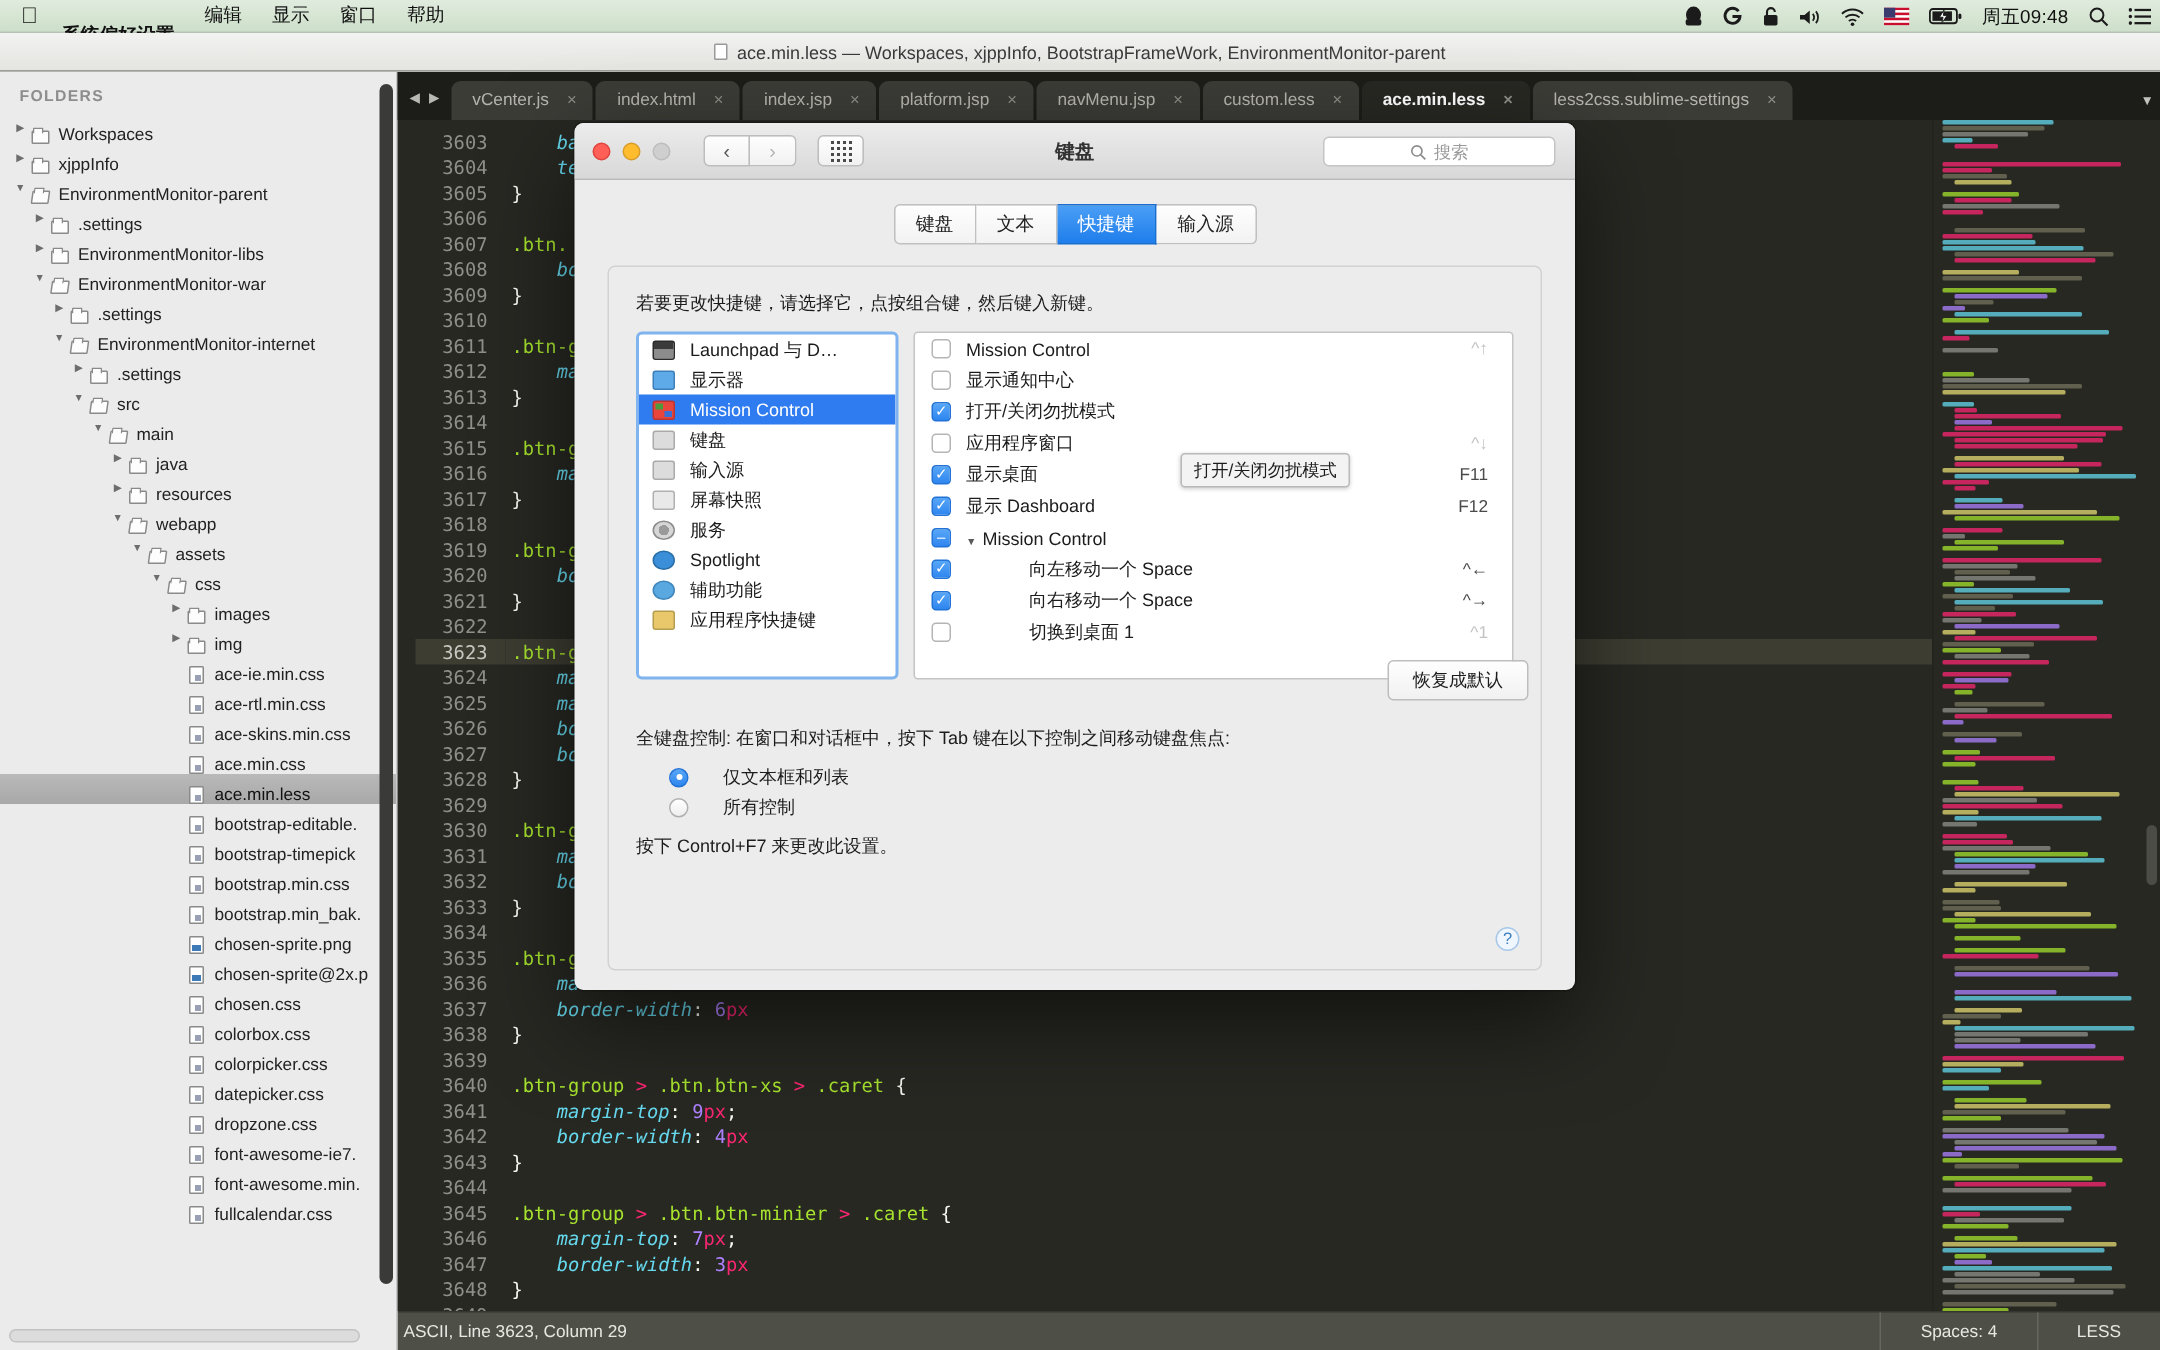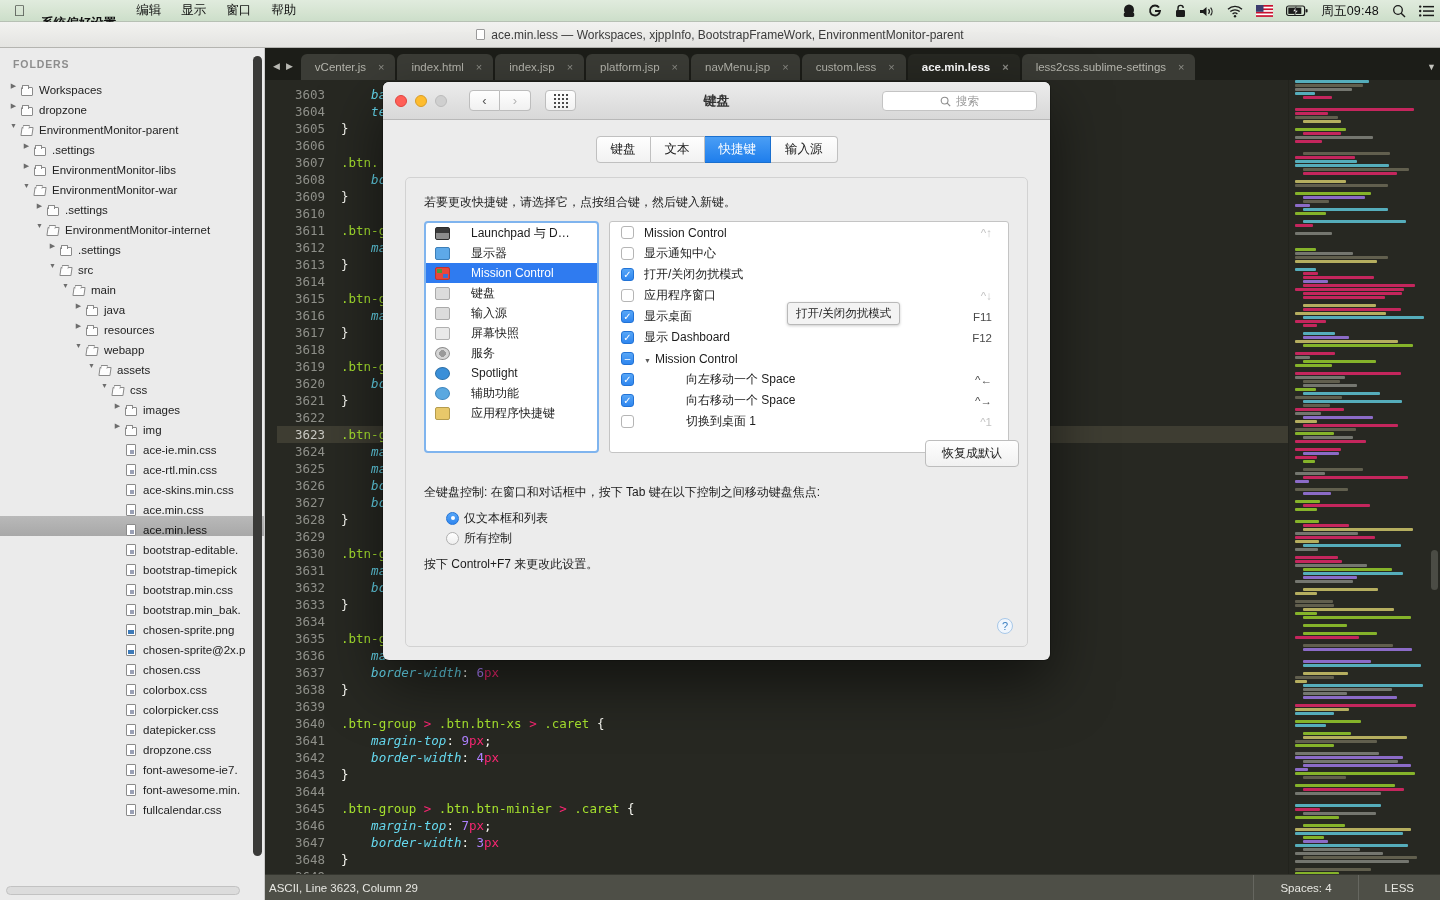"dropzone" span { text: dropzone -> xjppInfo }
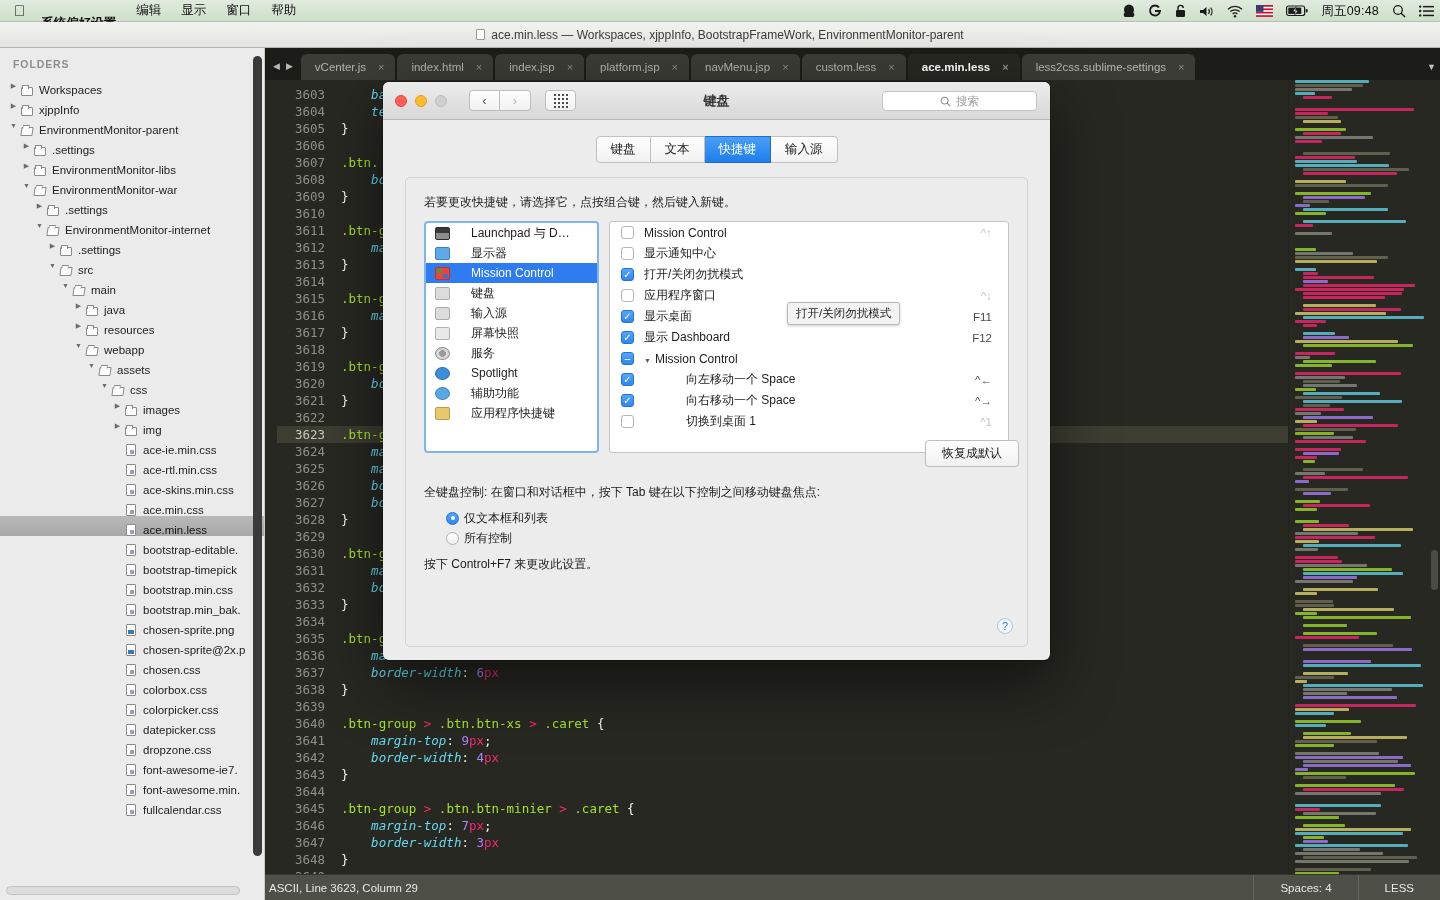"Launchpad 与 D…" .lrow { gap: 21px -> 10px }
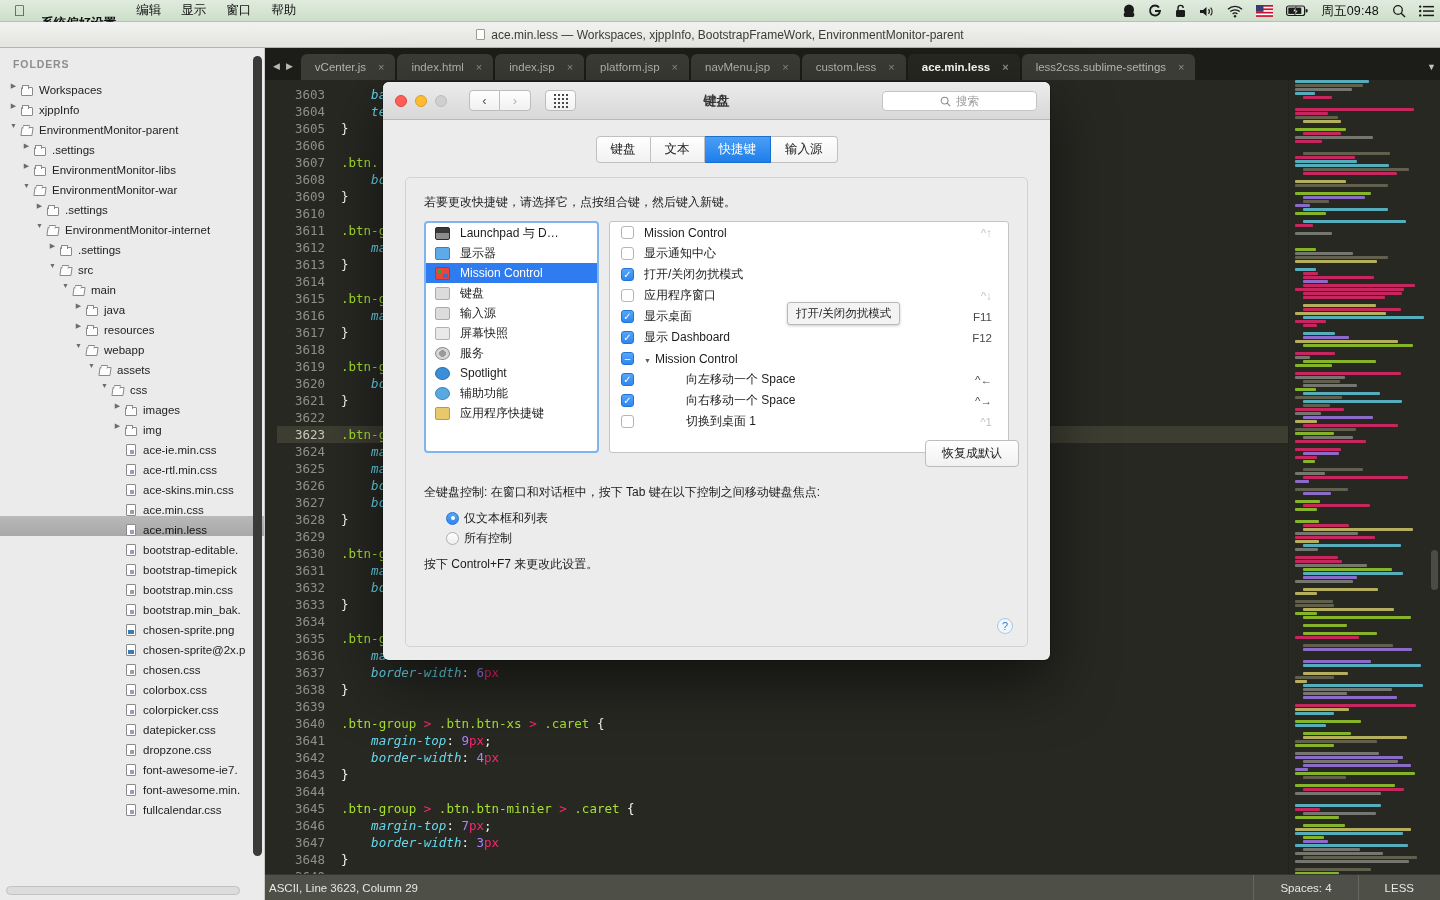"仅文本框和列表" .radio-row { gap: 5px -> 23px }
